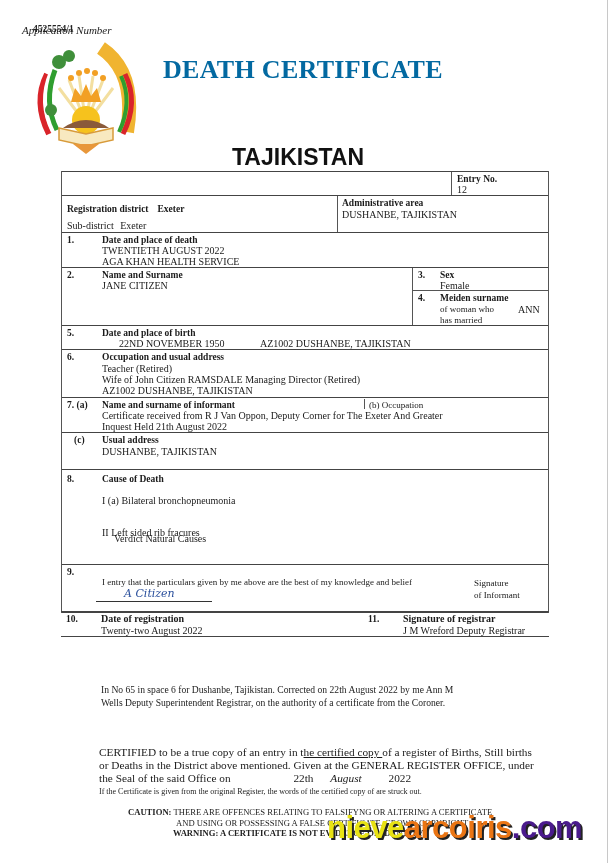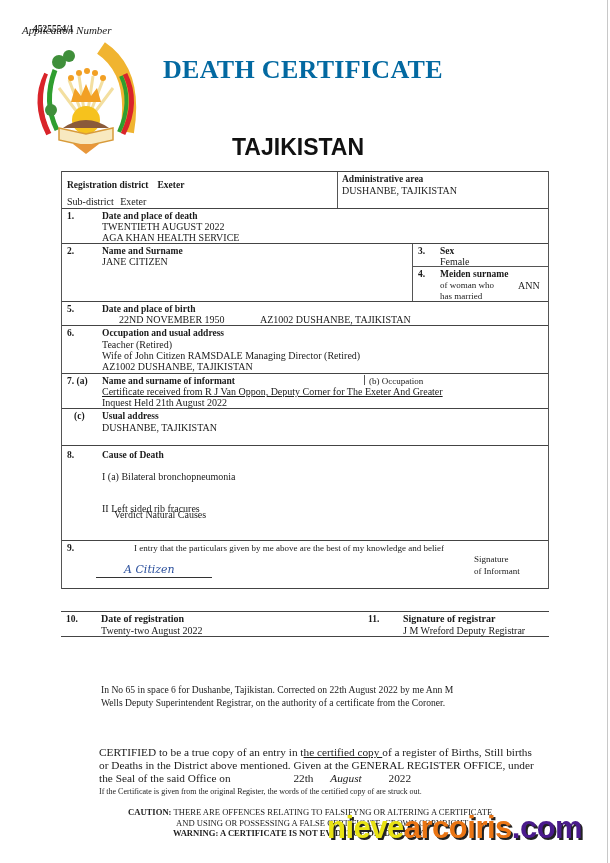"TAJIKISTAN" .country { top: 134px -> 144px }
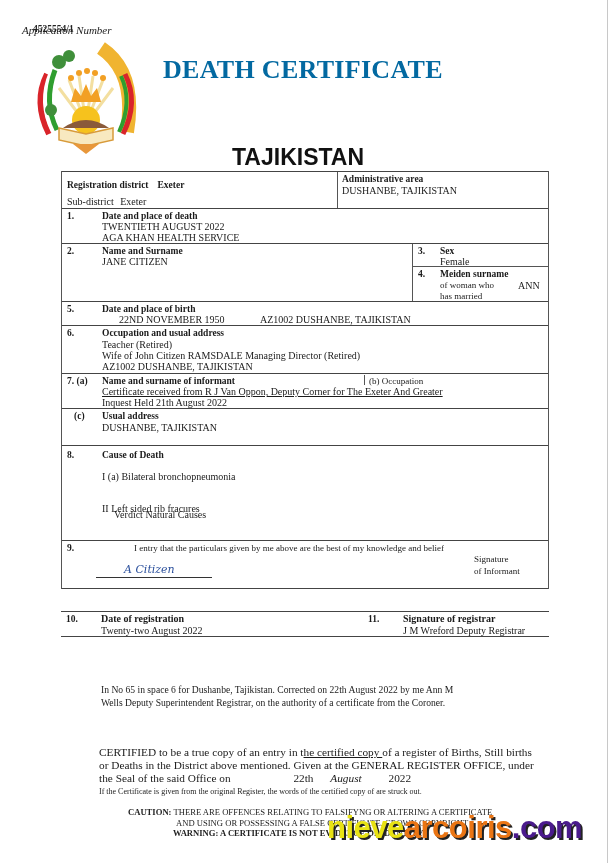"Entry No." div.row { html: none -> <div> <div></div> <div>Entry No.</div> <div>12</div> </div> }
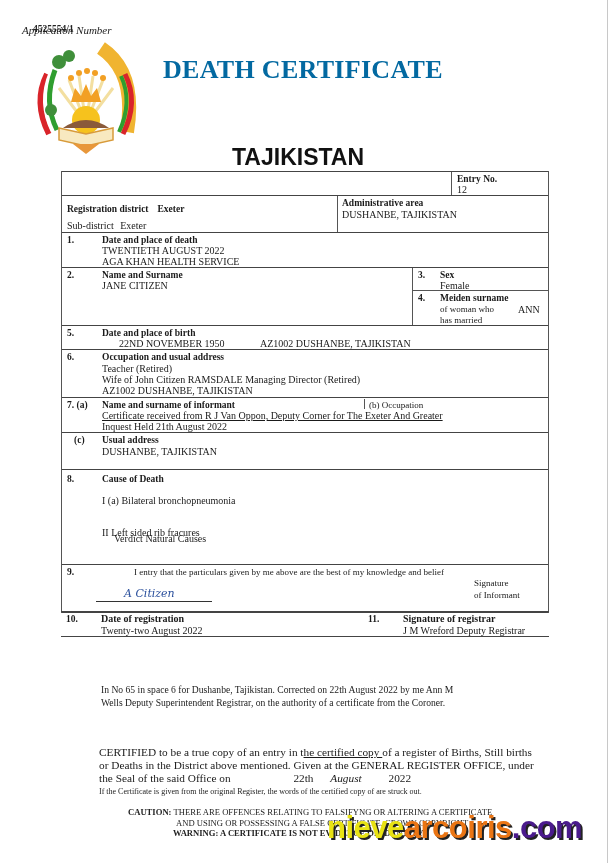"Certificate received from R J" div.cell { text-decoration: underline -> none }
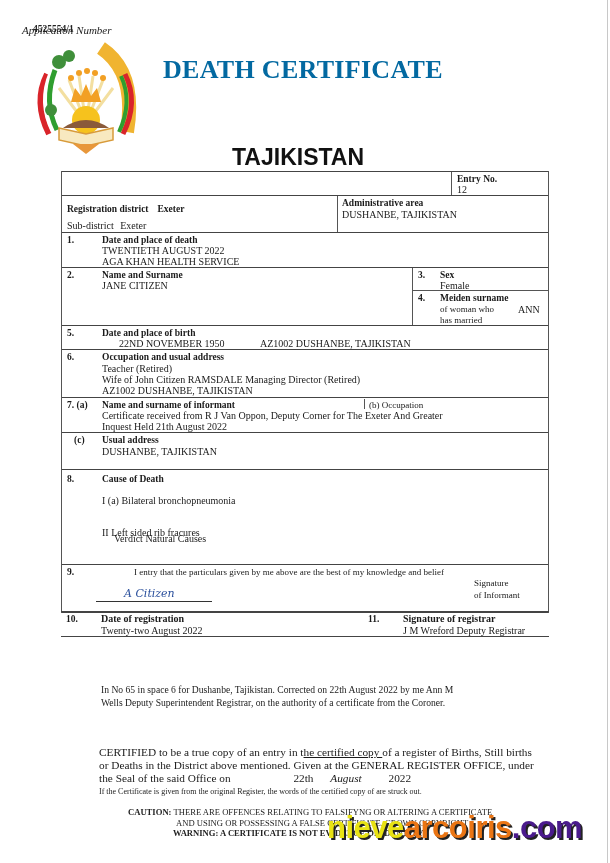"I entry that the particulars" div.cell { margin-left: 32px -> none; top: 2px -> 12px }
